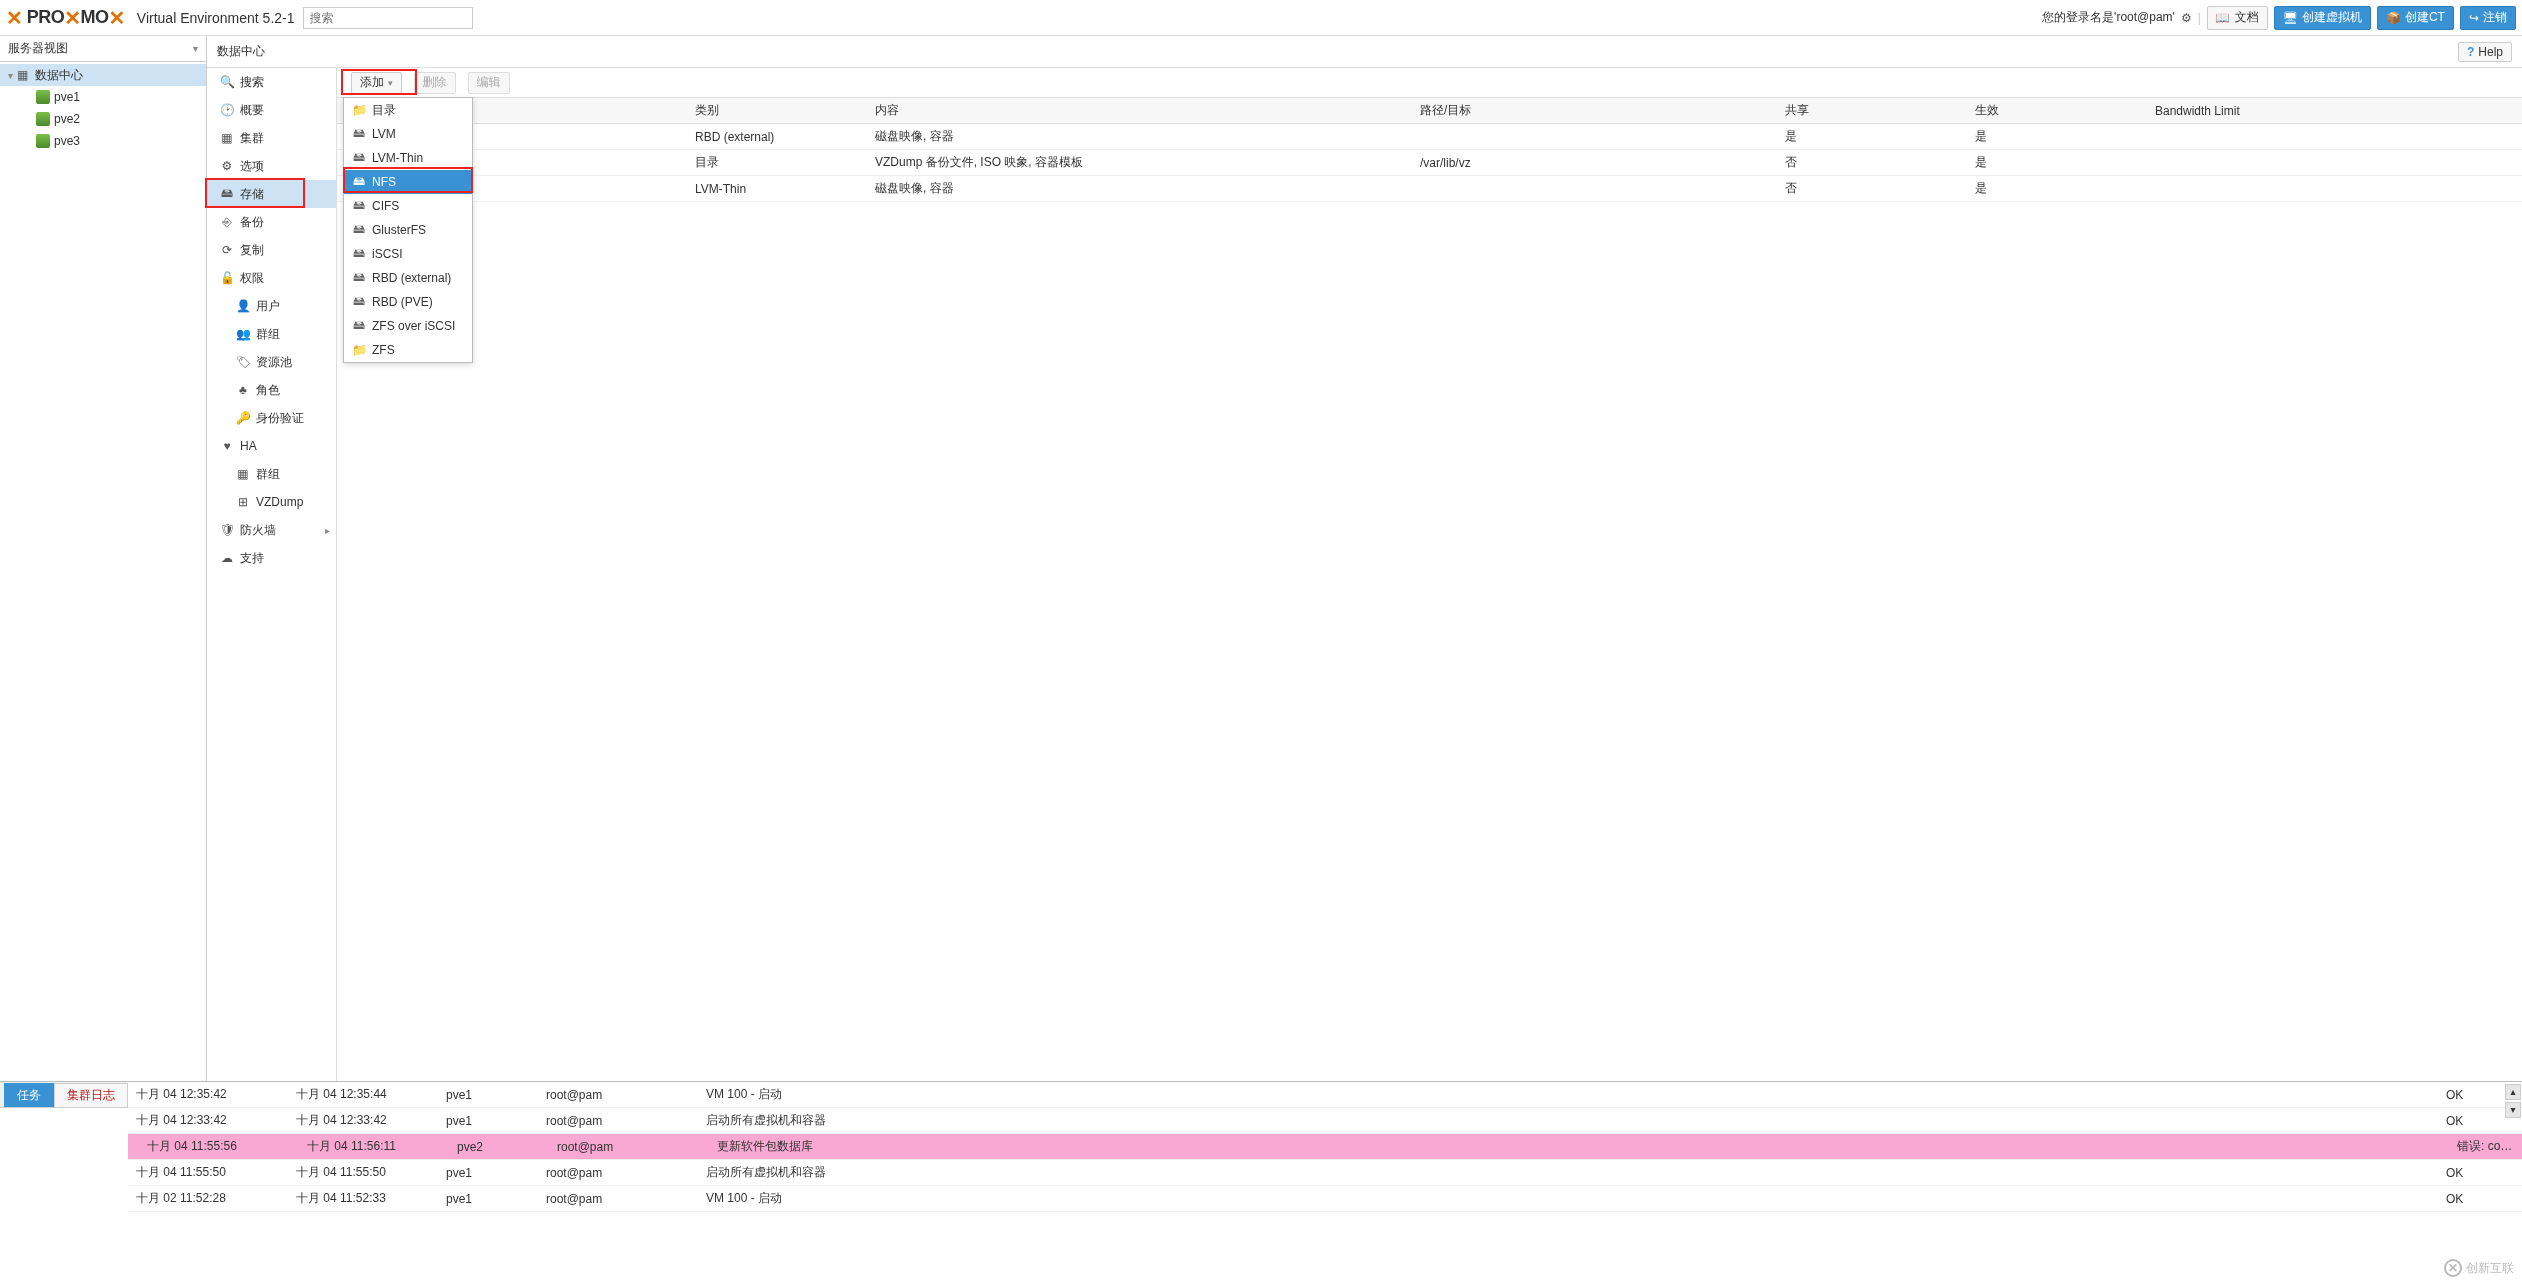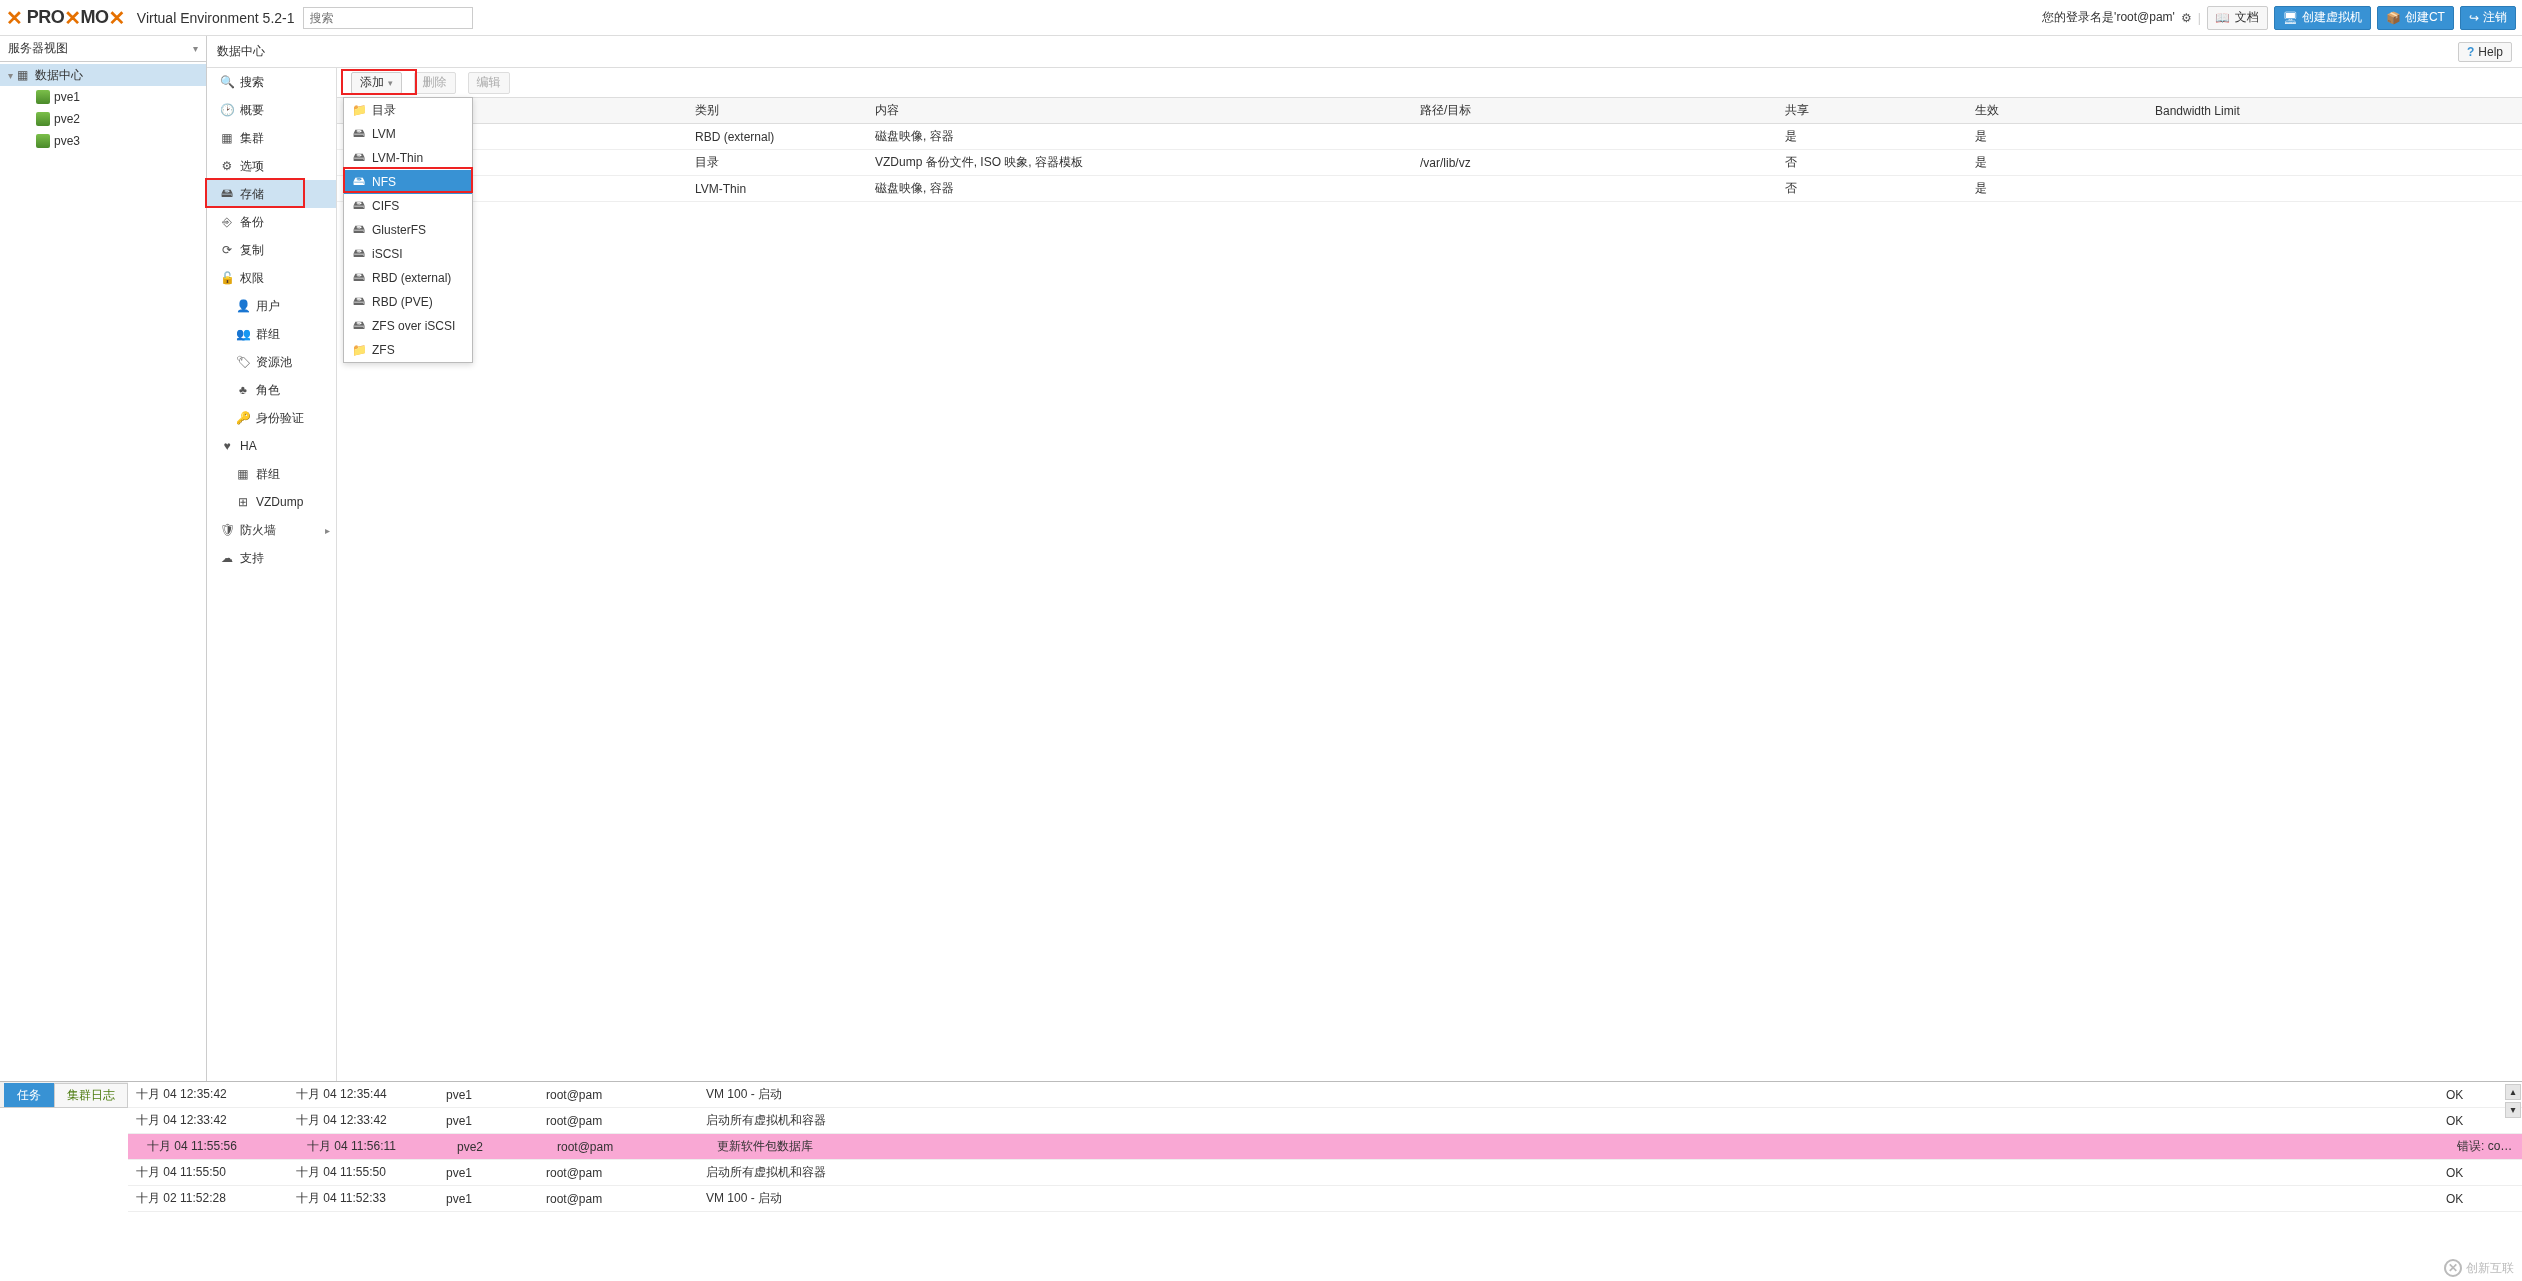"集群日志" .log-tab { color: #4d7c0f -> #b91c1c }
